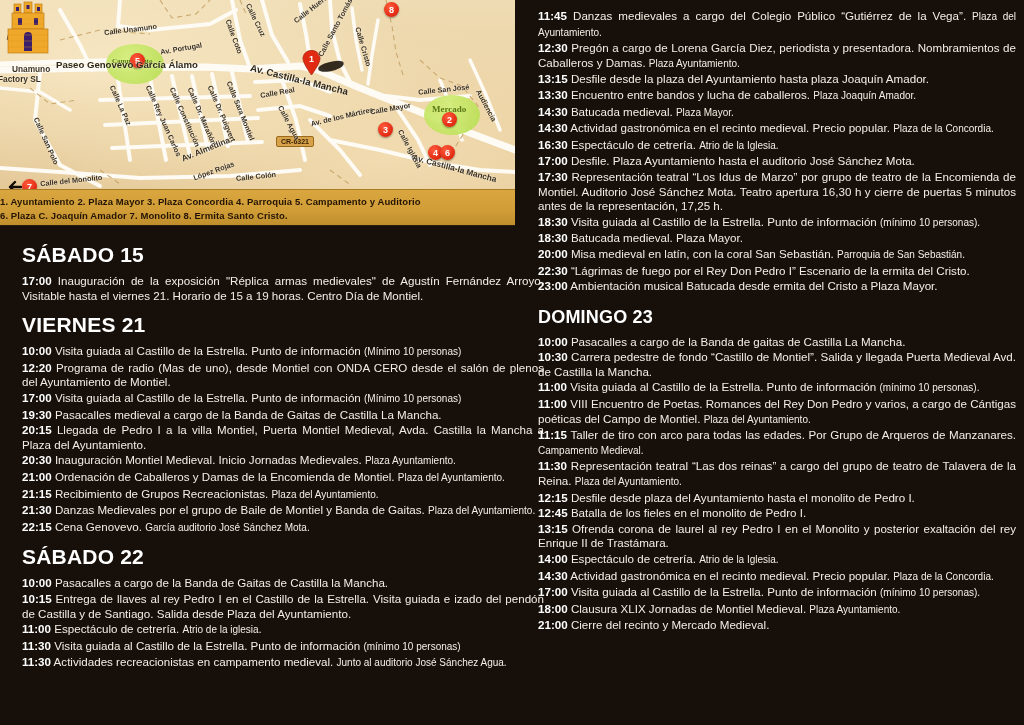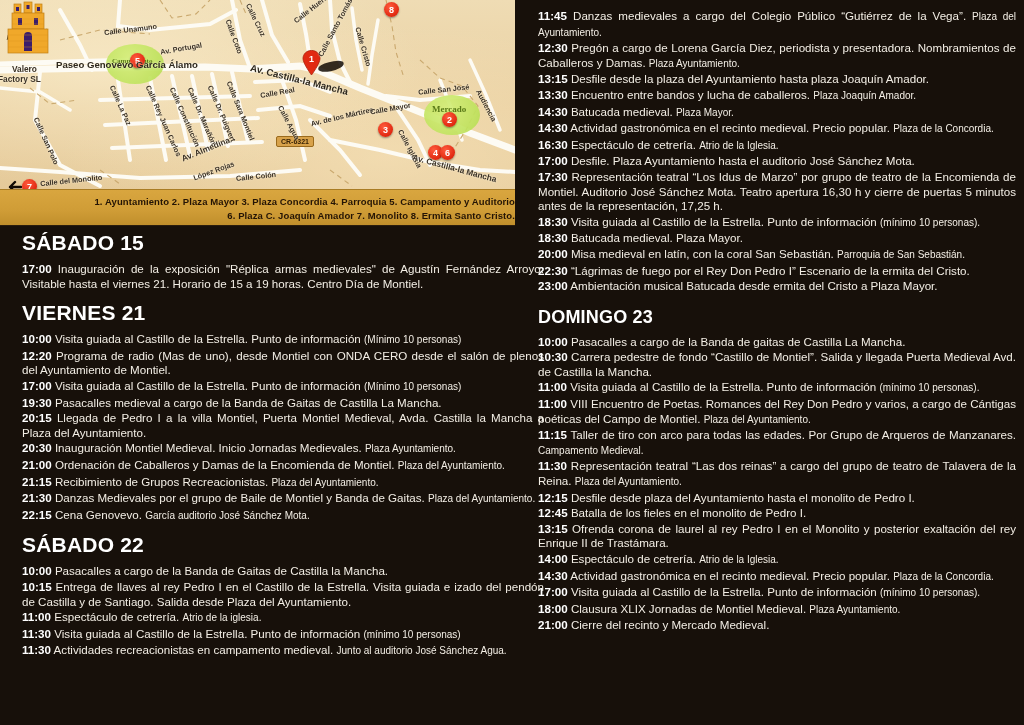"Valero" div.road-label { text: Valero -> Unamuno }
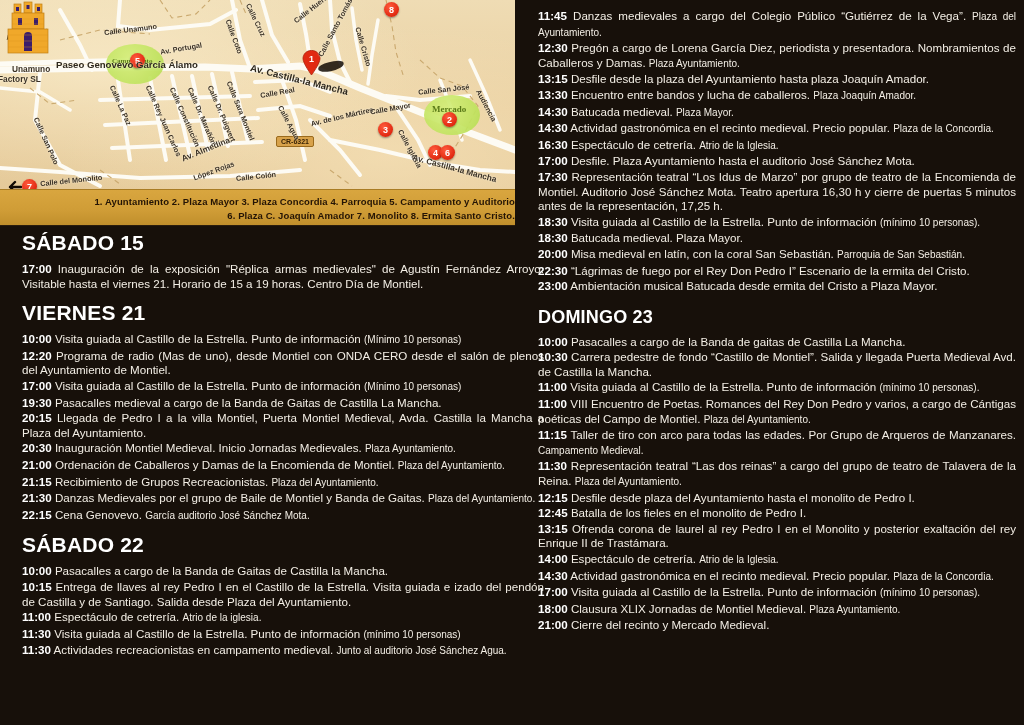"1. Ayuntamiento 2. Plaza Mayor" .legend { text-align: right -> left }
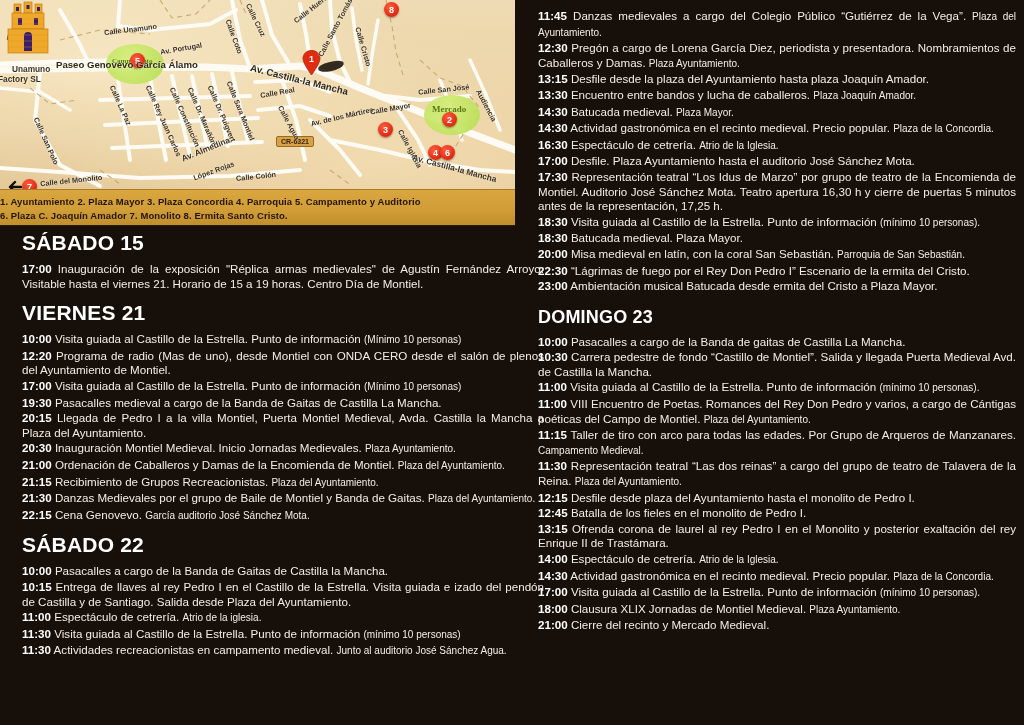"SÁBADO 15" div.sched { top: 213px -> 225px }
